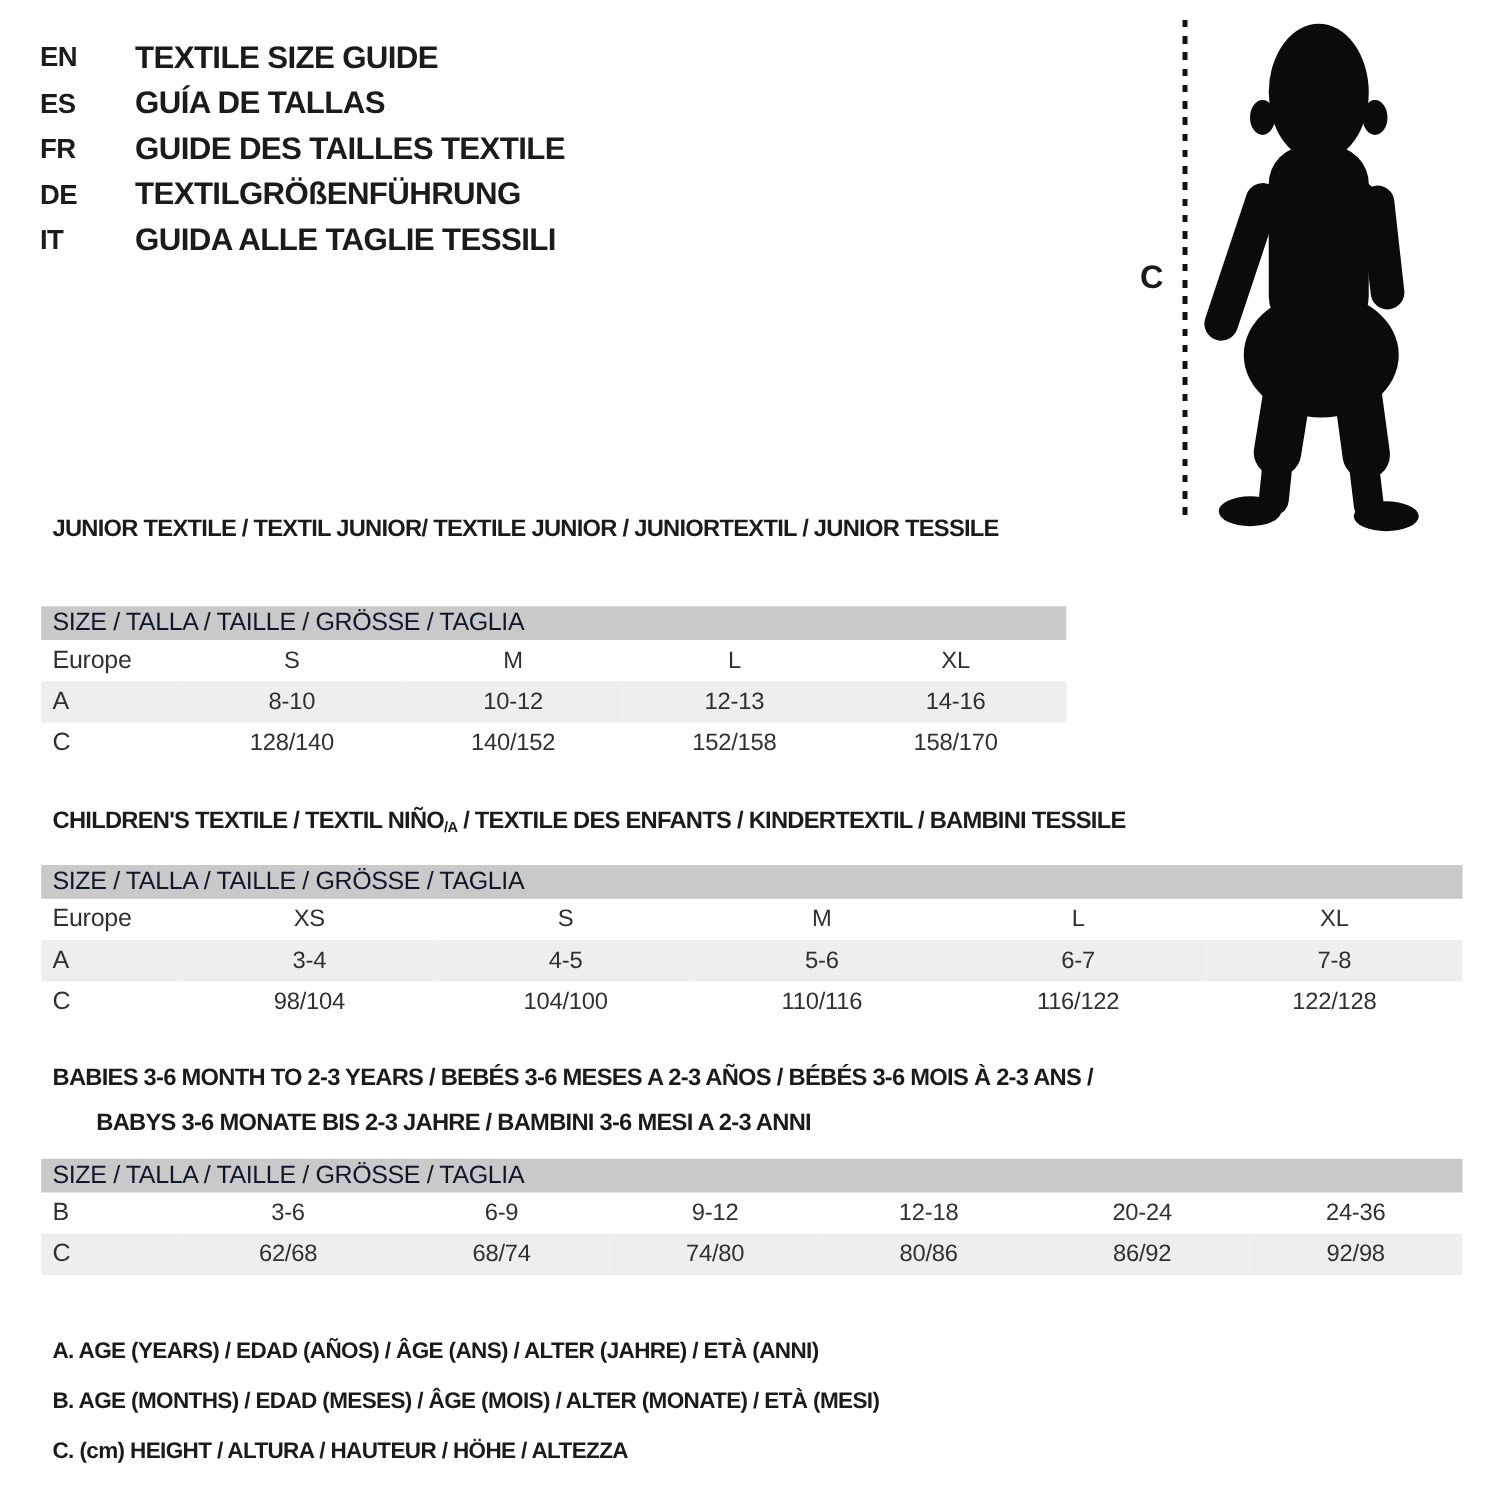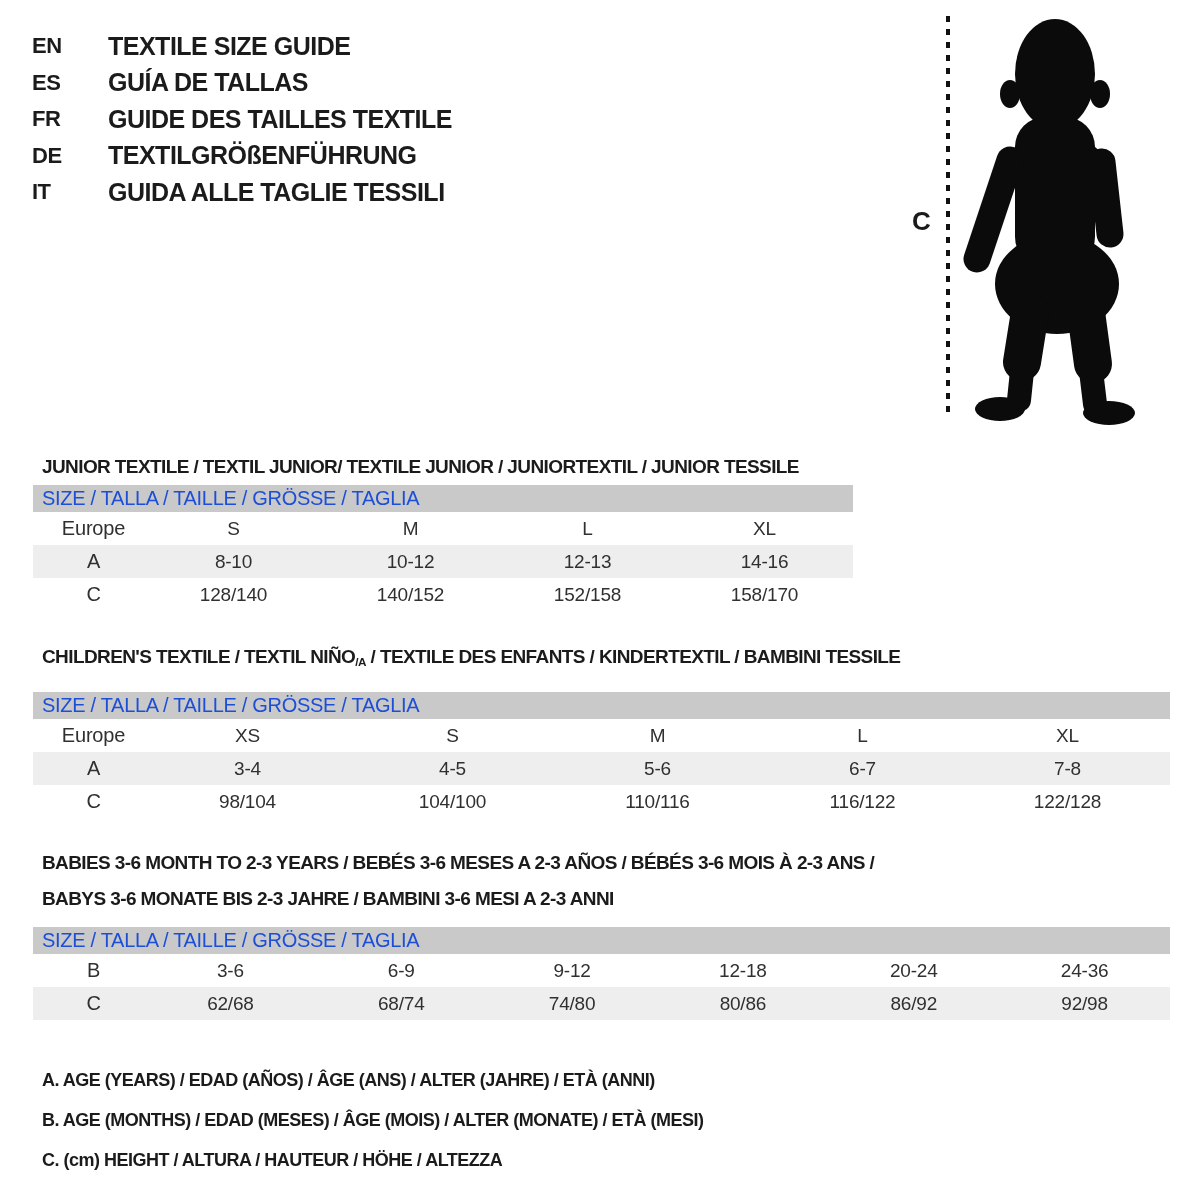"JUNIOR TEXTILE / TEXTIL JUNIOR/" div.abs { top: 456px -> 413px }
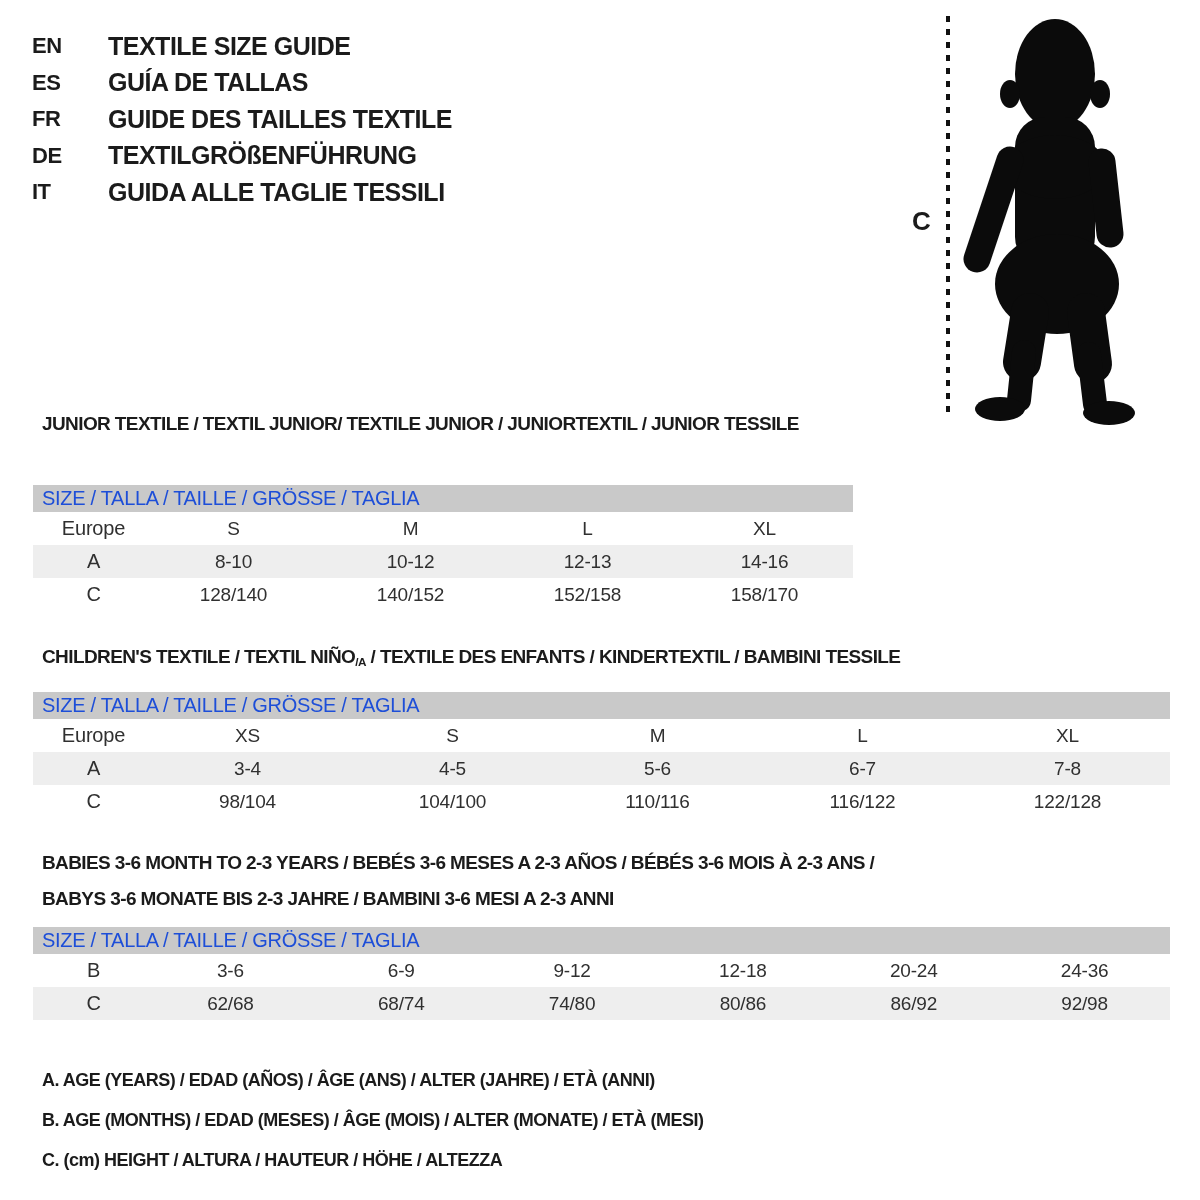"SIZE / TALLA / TAILLE" table.size-table th.band { color: #1d4ed8 -> #0f172a }
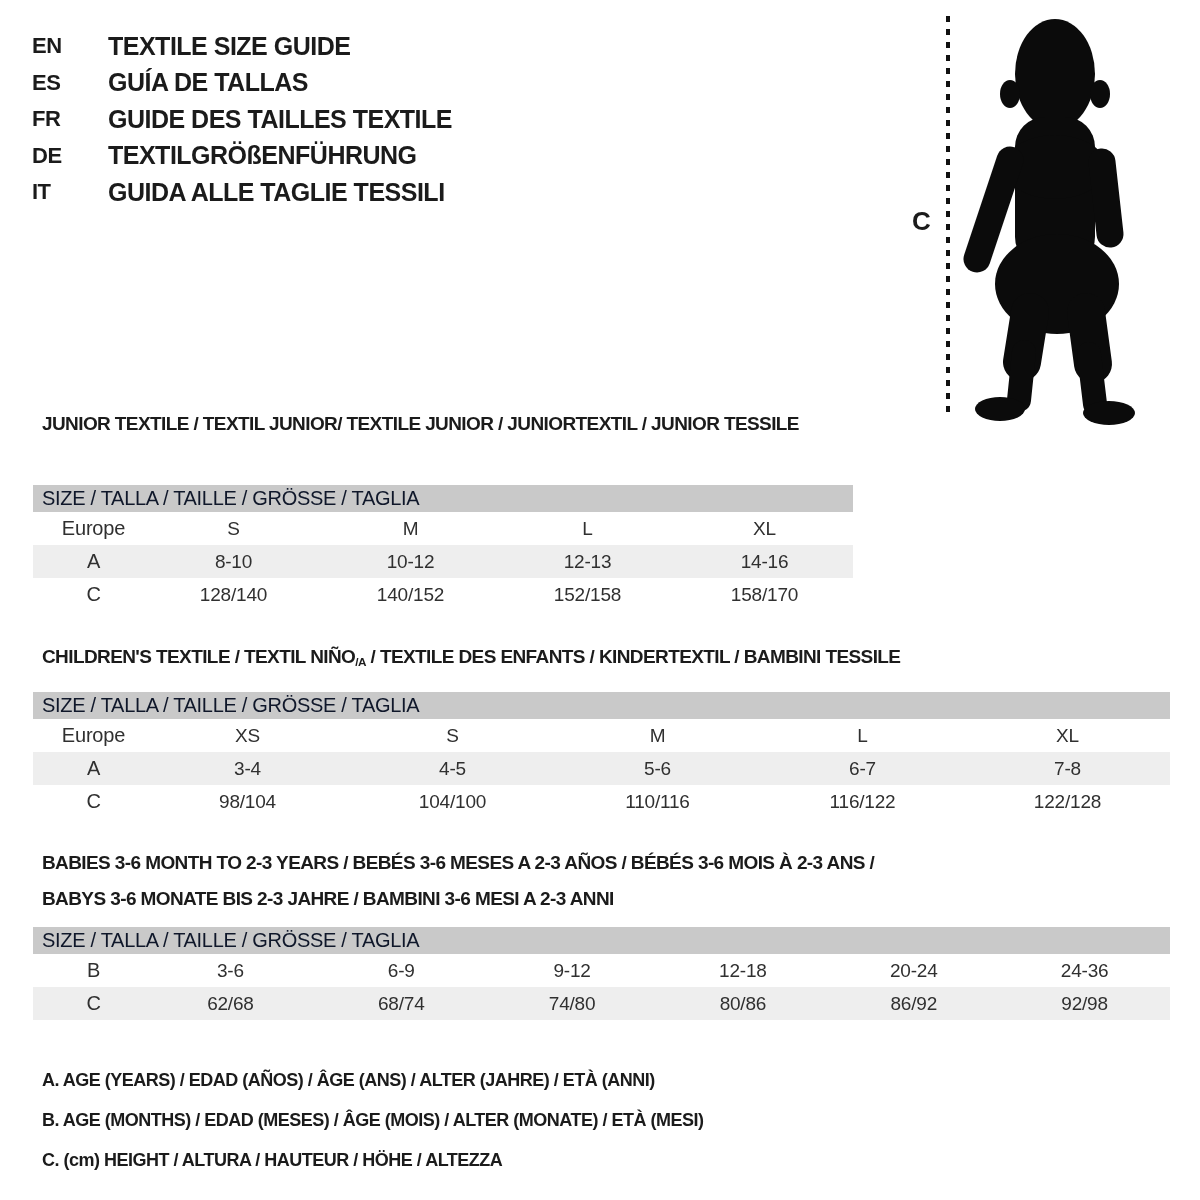"Europe" table.size-table td.rowlabel { text-align: center -> left }
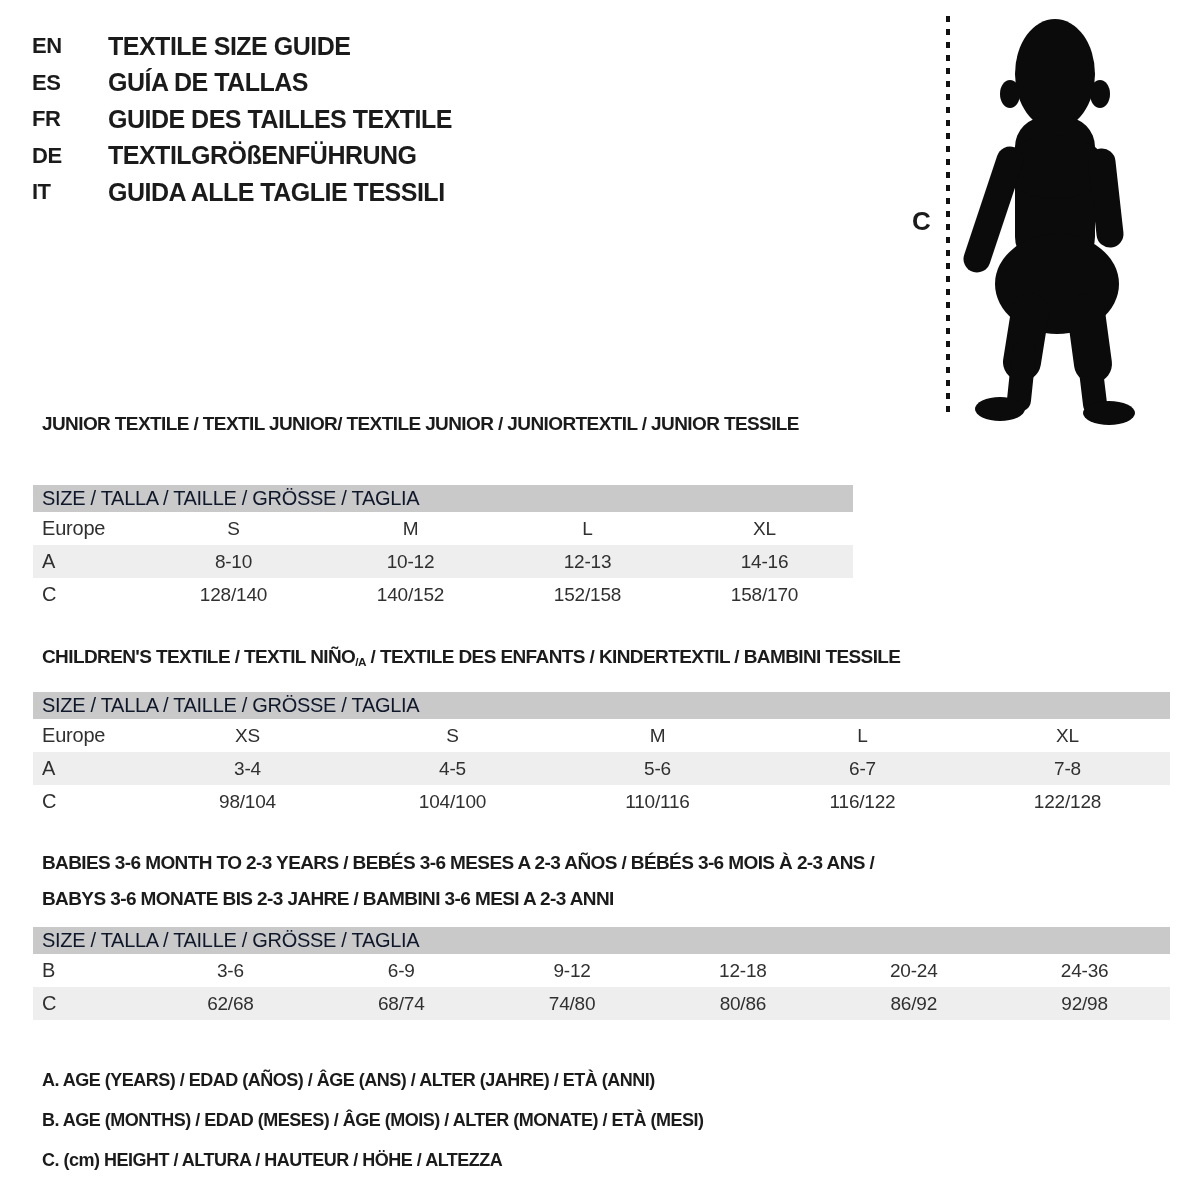"BABYS 3-6 MONATE BIS 2-3" div.abs { margin-left: none -> 35px }
